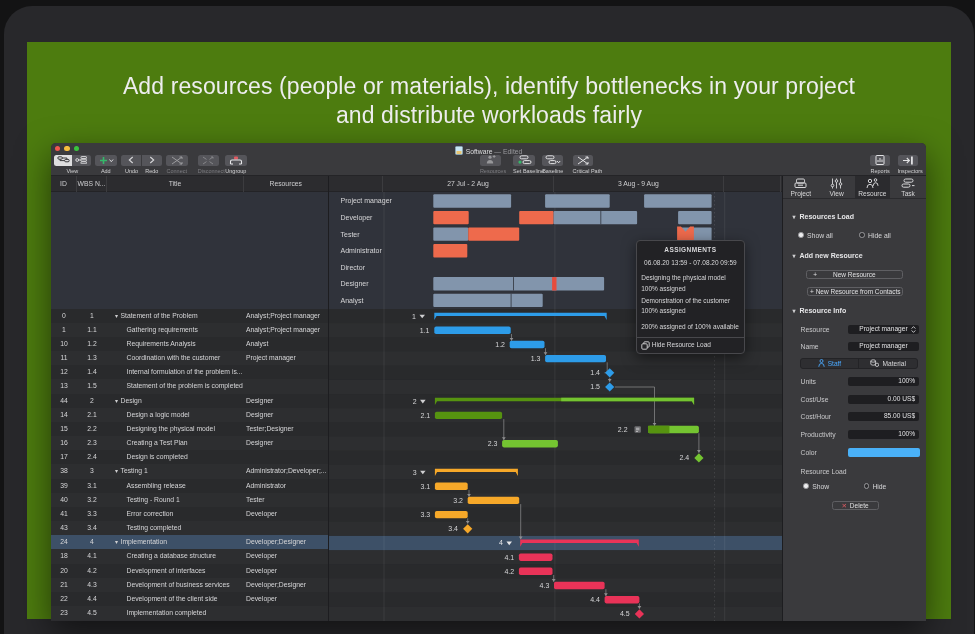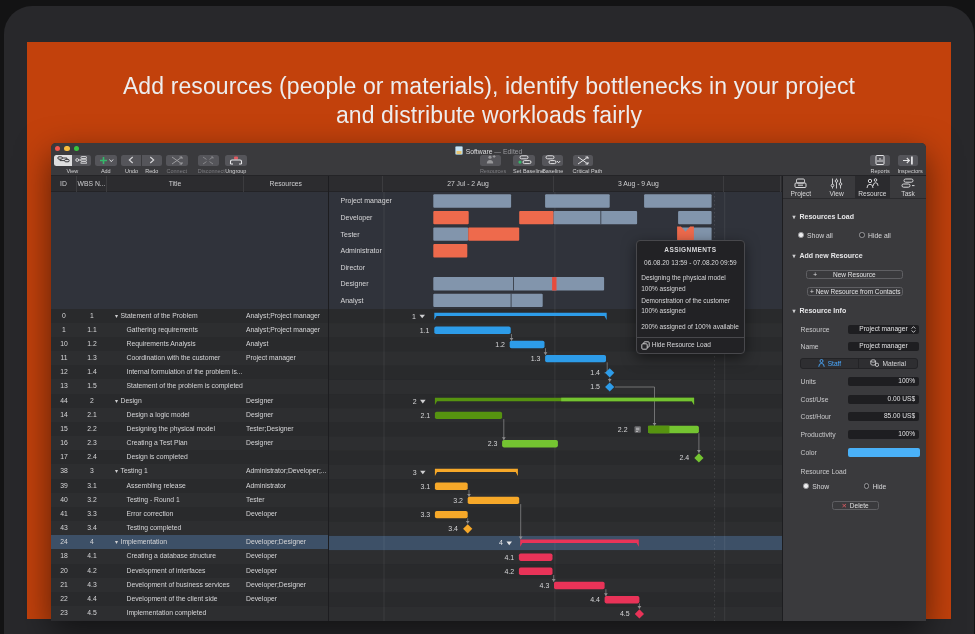"Add resources (people or materials)," #screen { background: #c2410c -> #4d7c0f }
